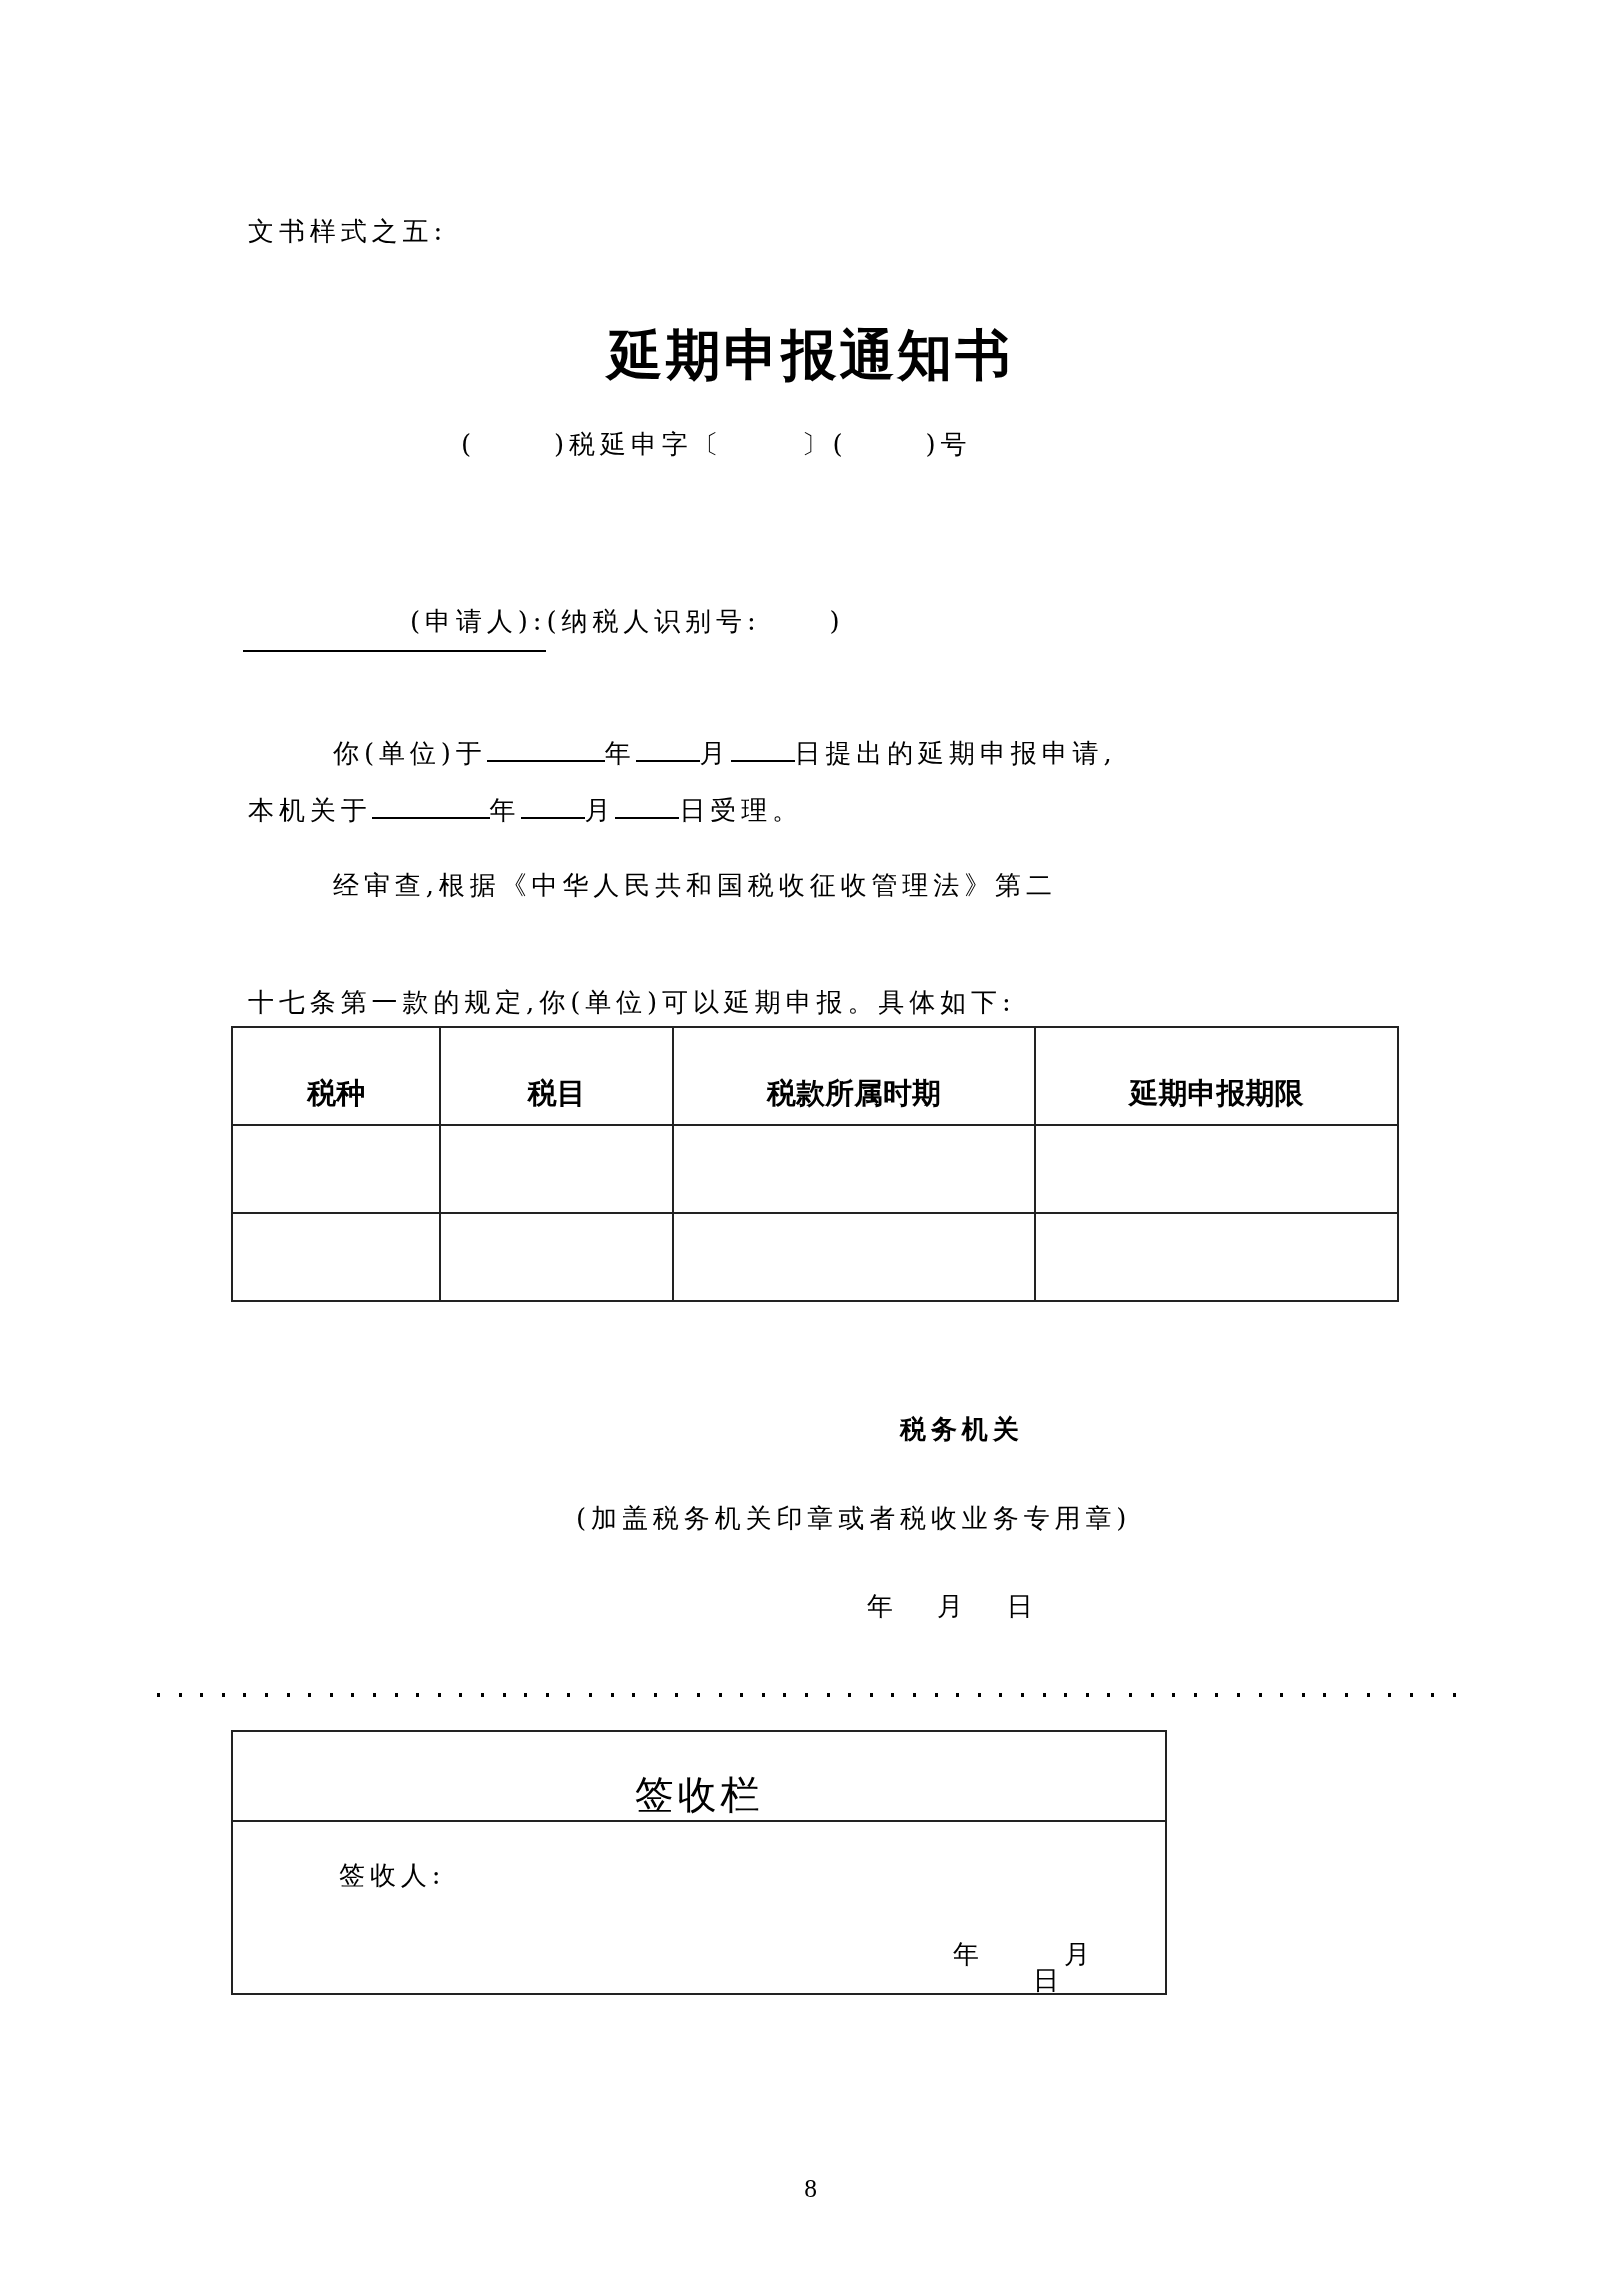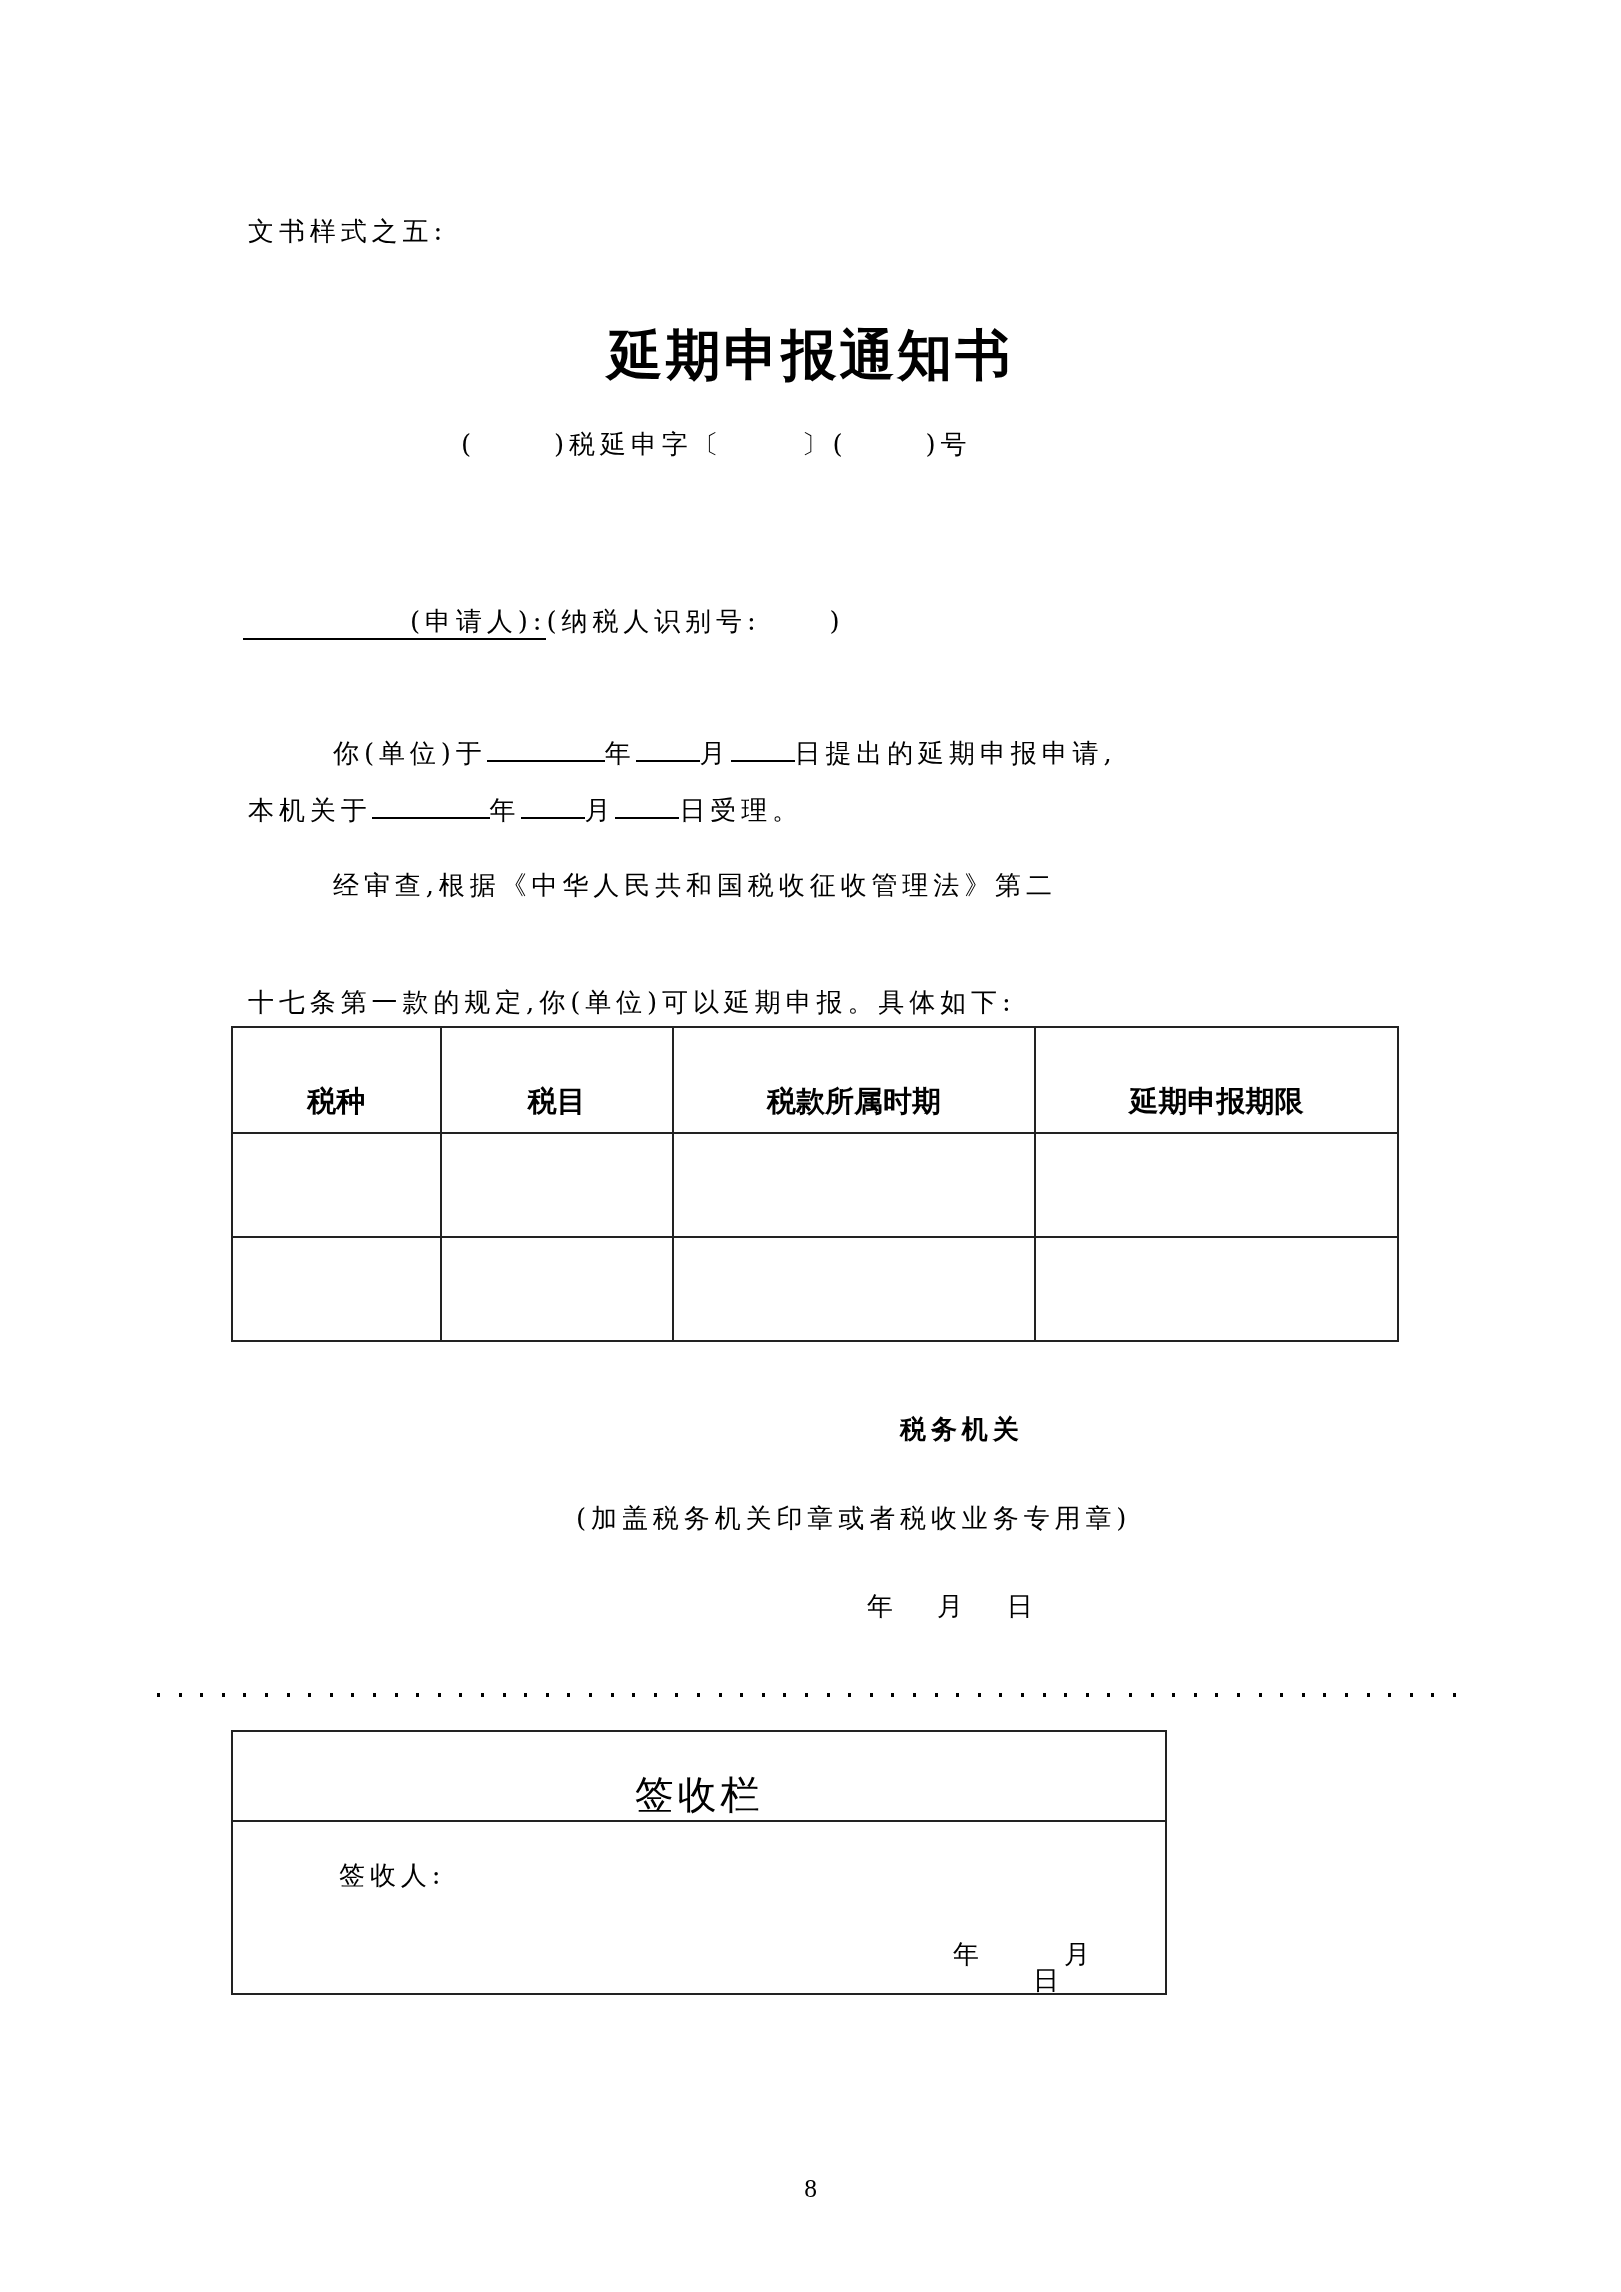"(申请人):" .applicant .uline { padding-bottom: 4px -> 16px }
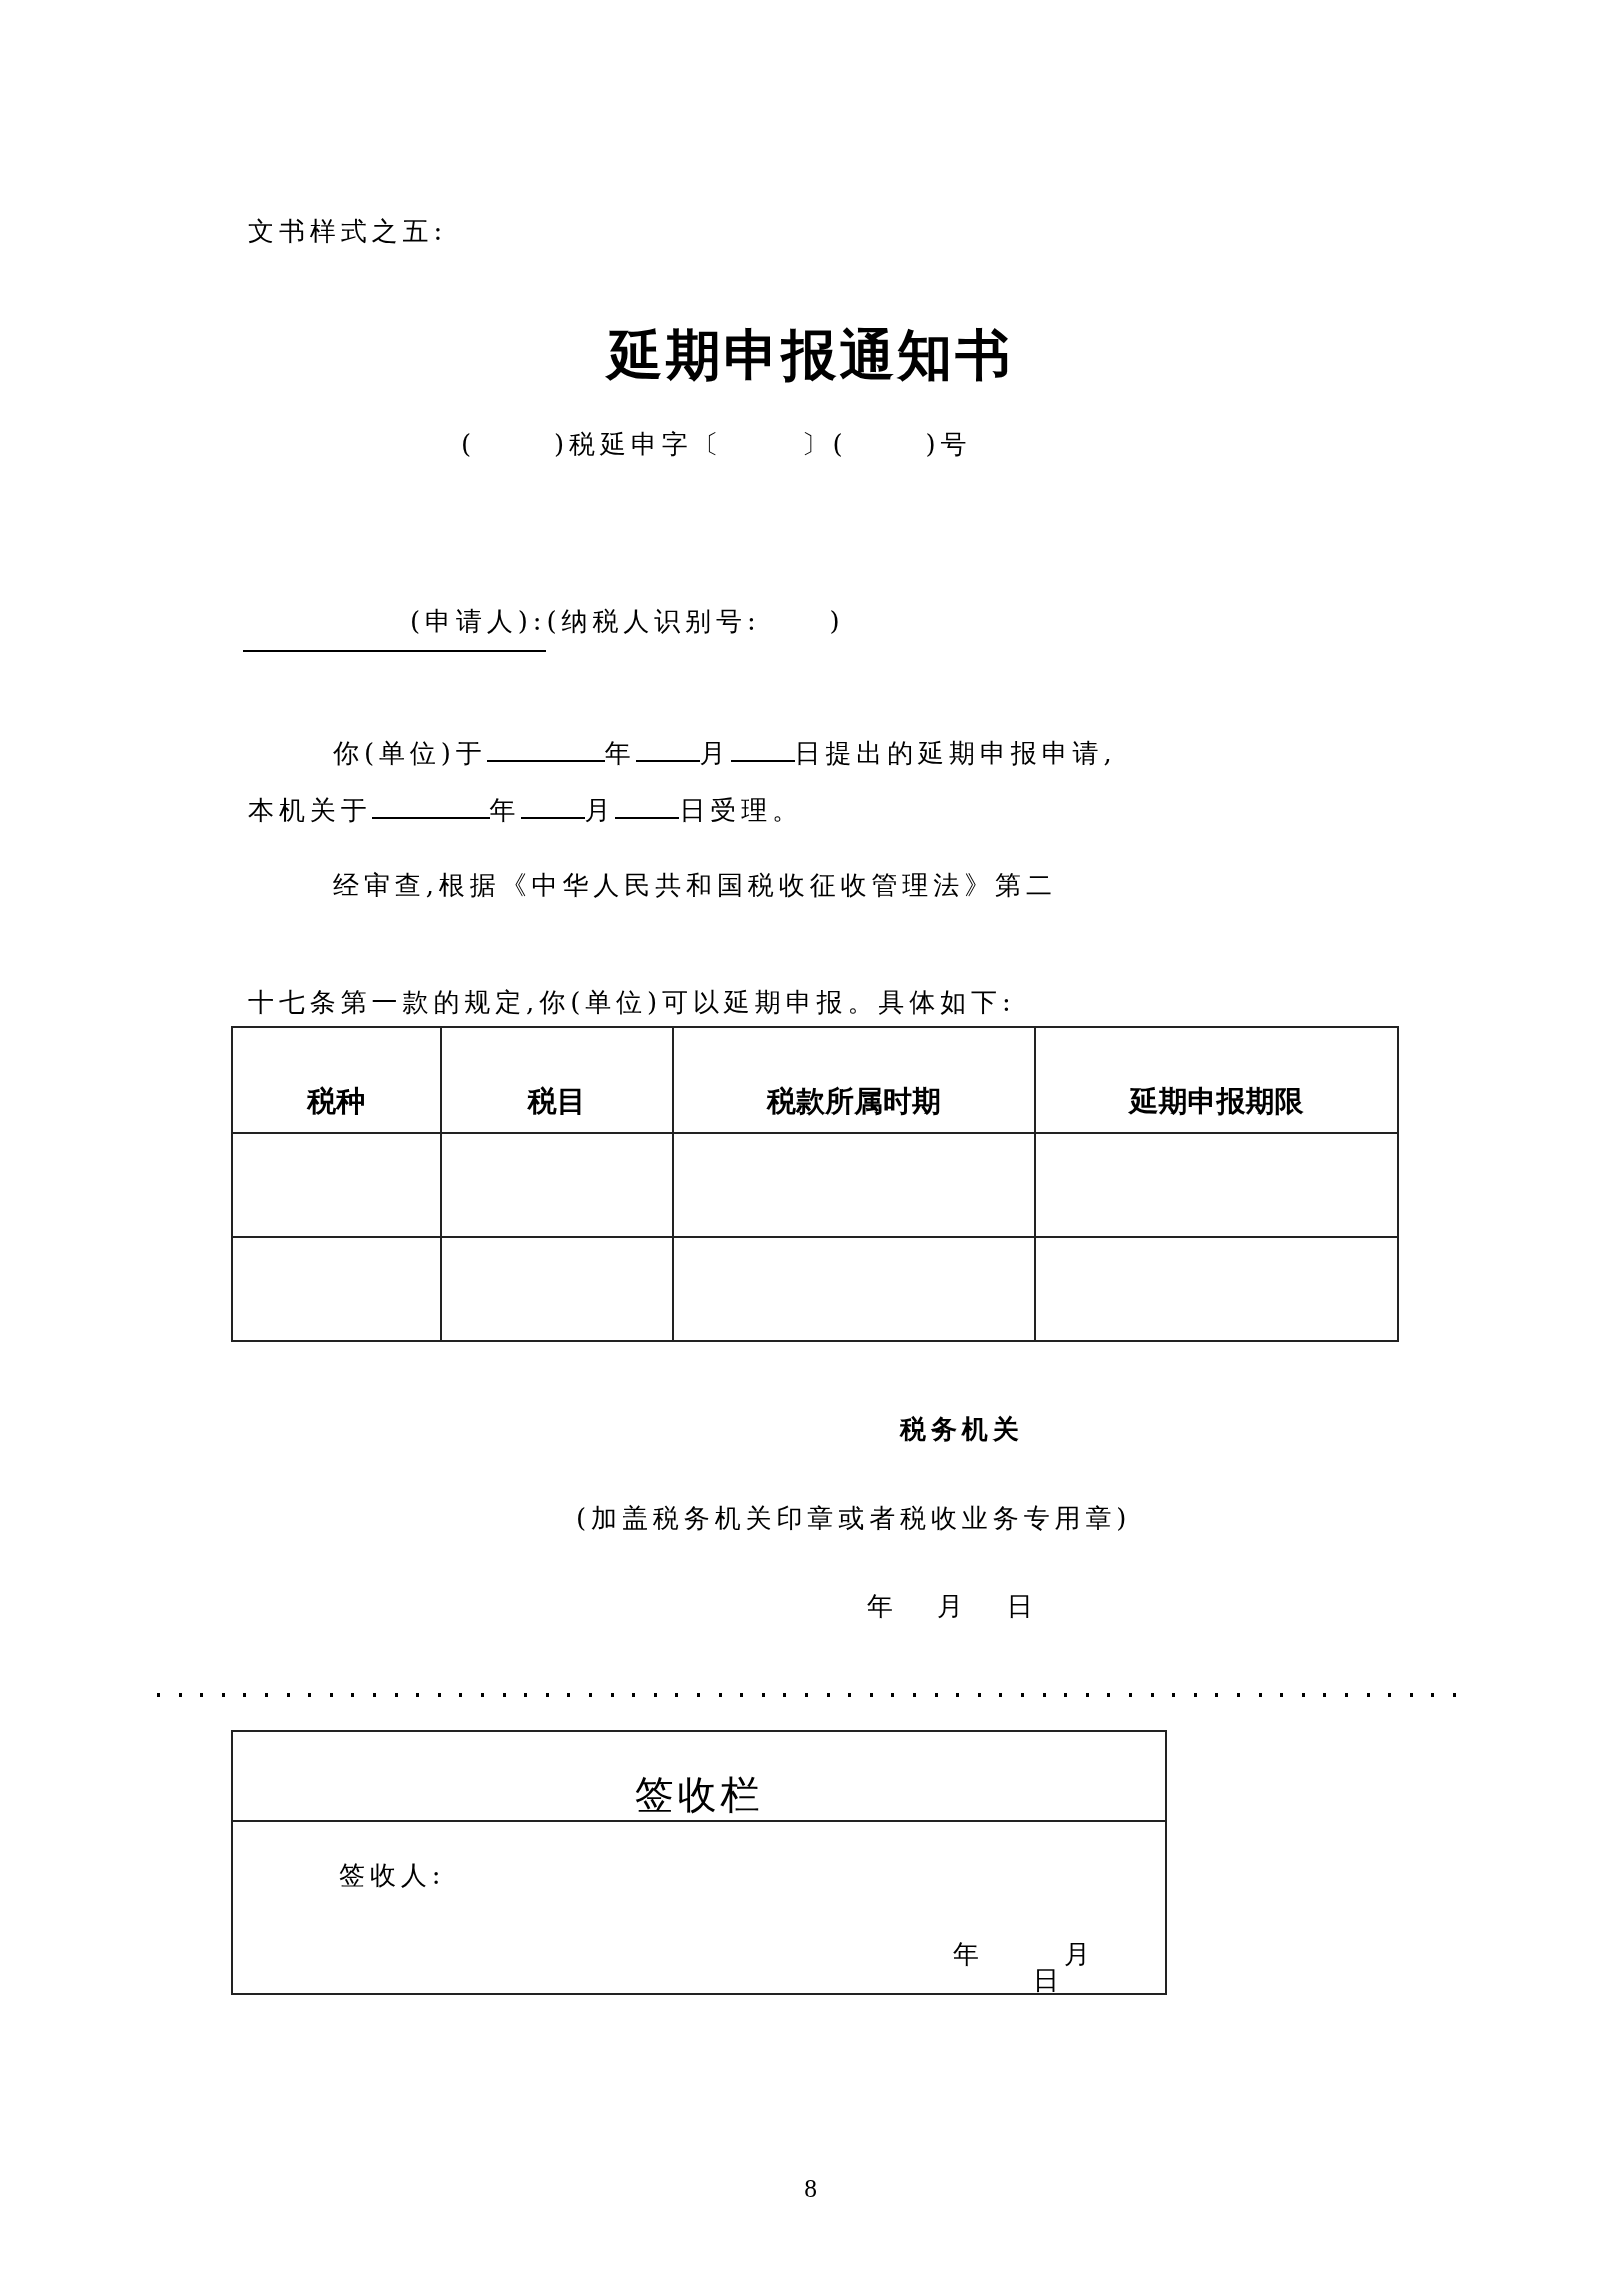"税种" table.ext-table th, table.ext-table td { padding: 8px -> 0 }
